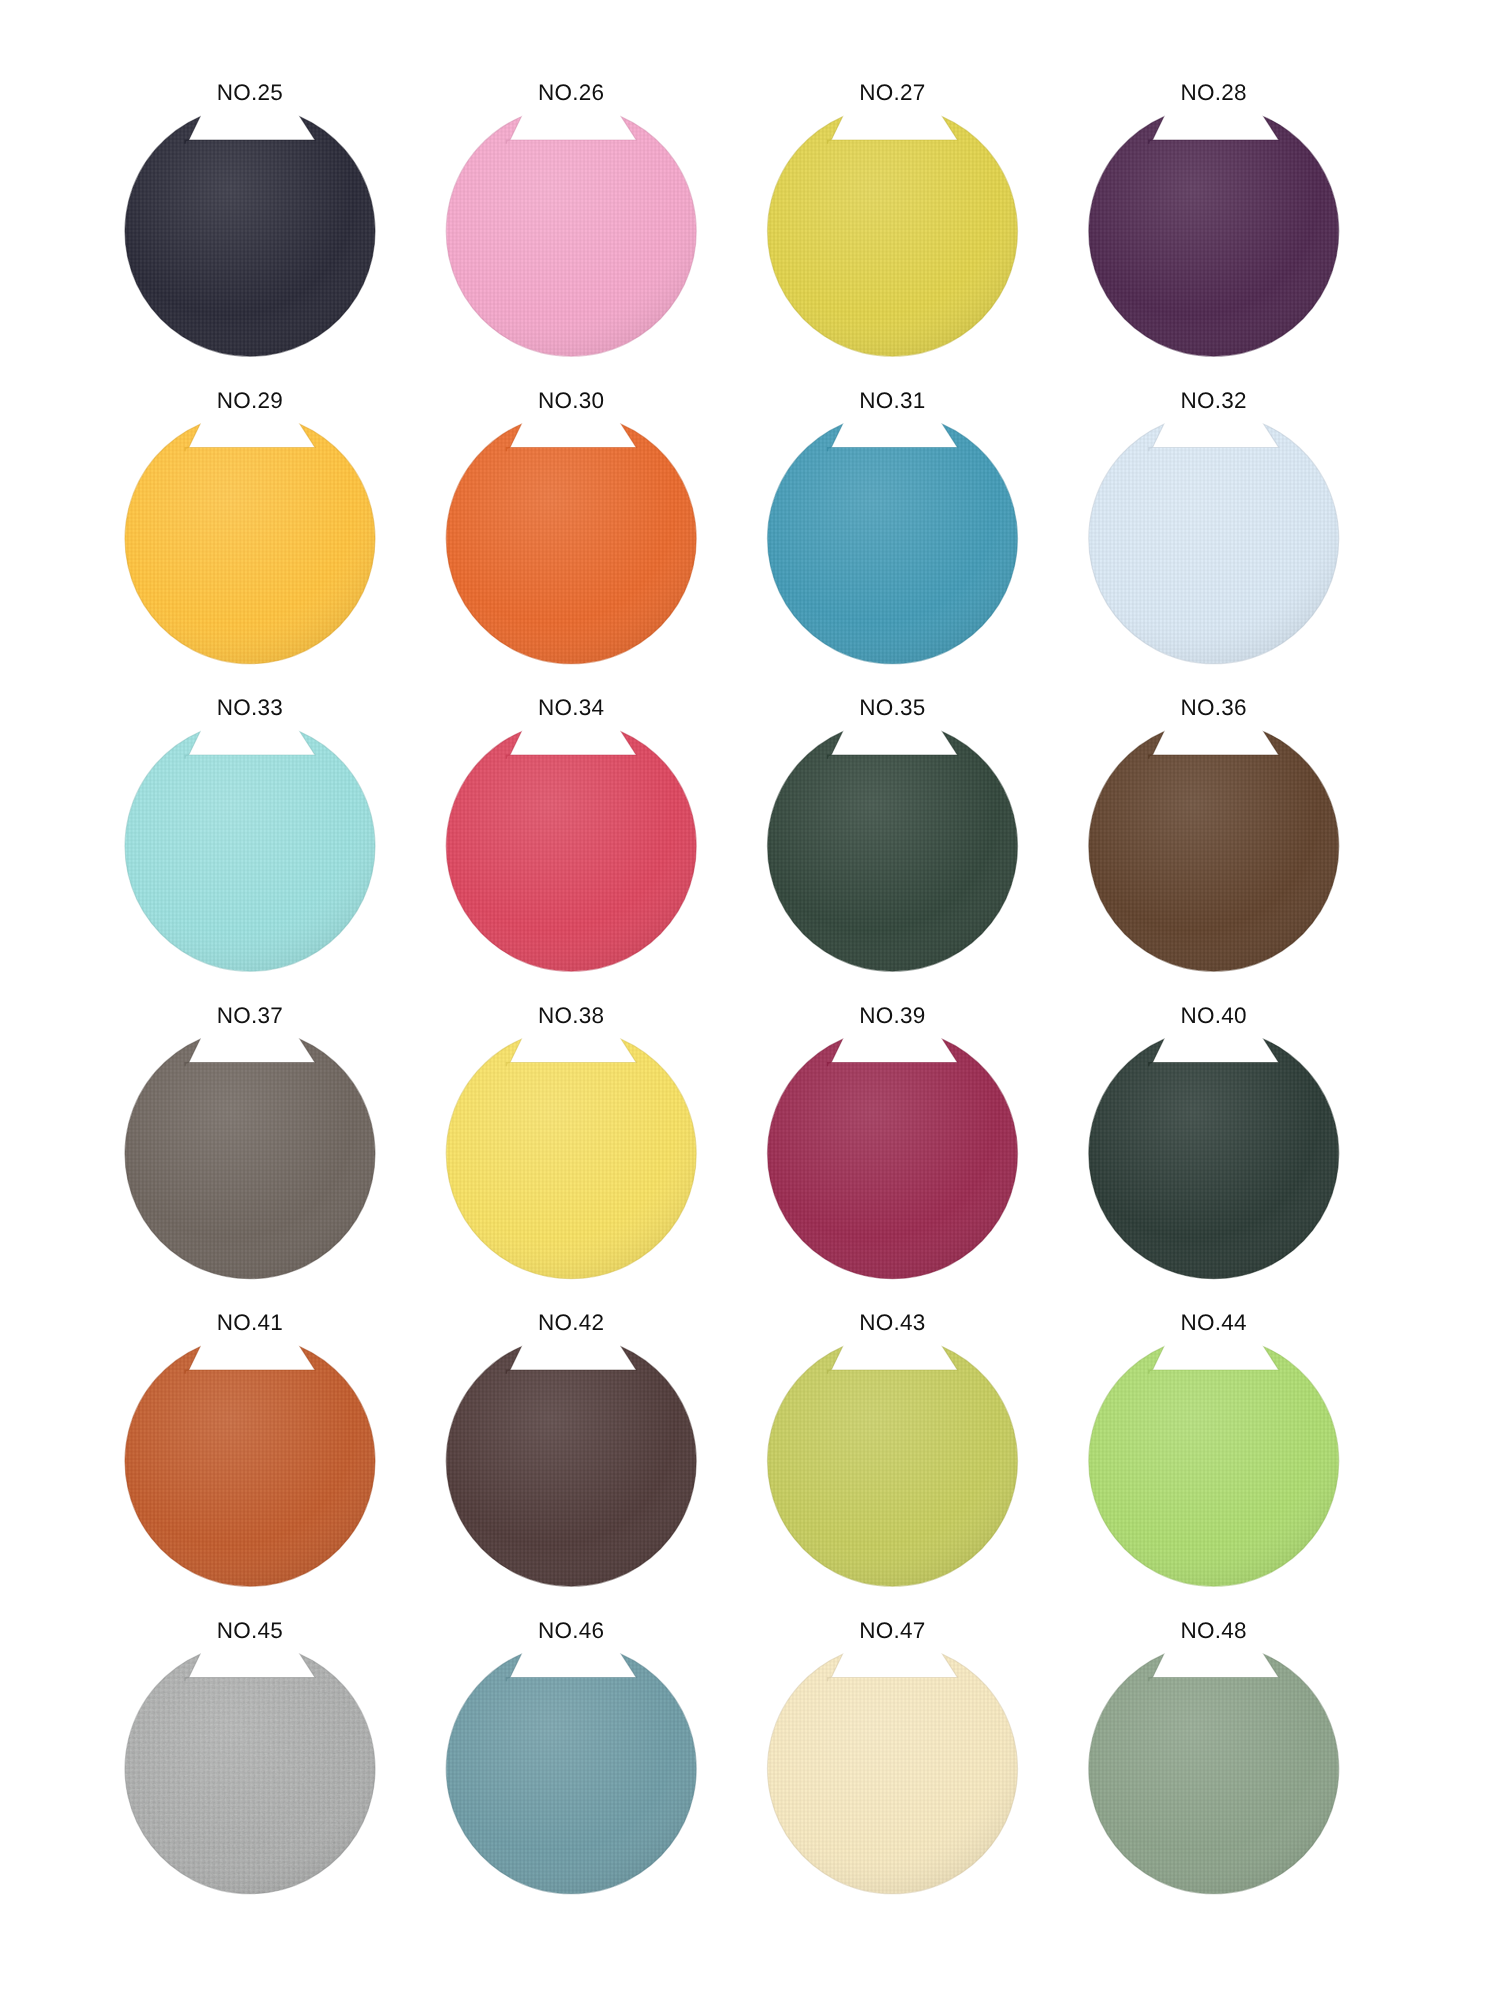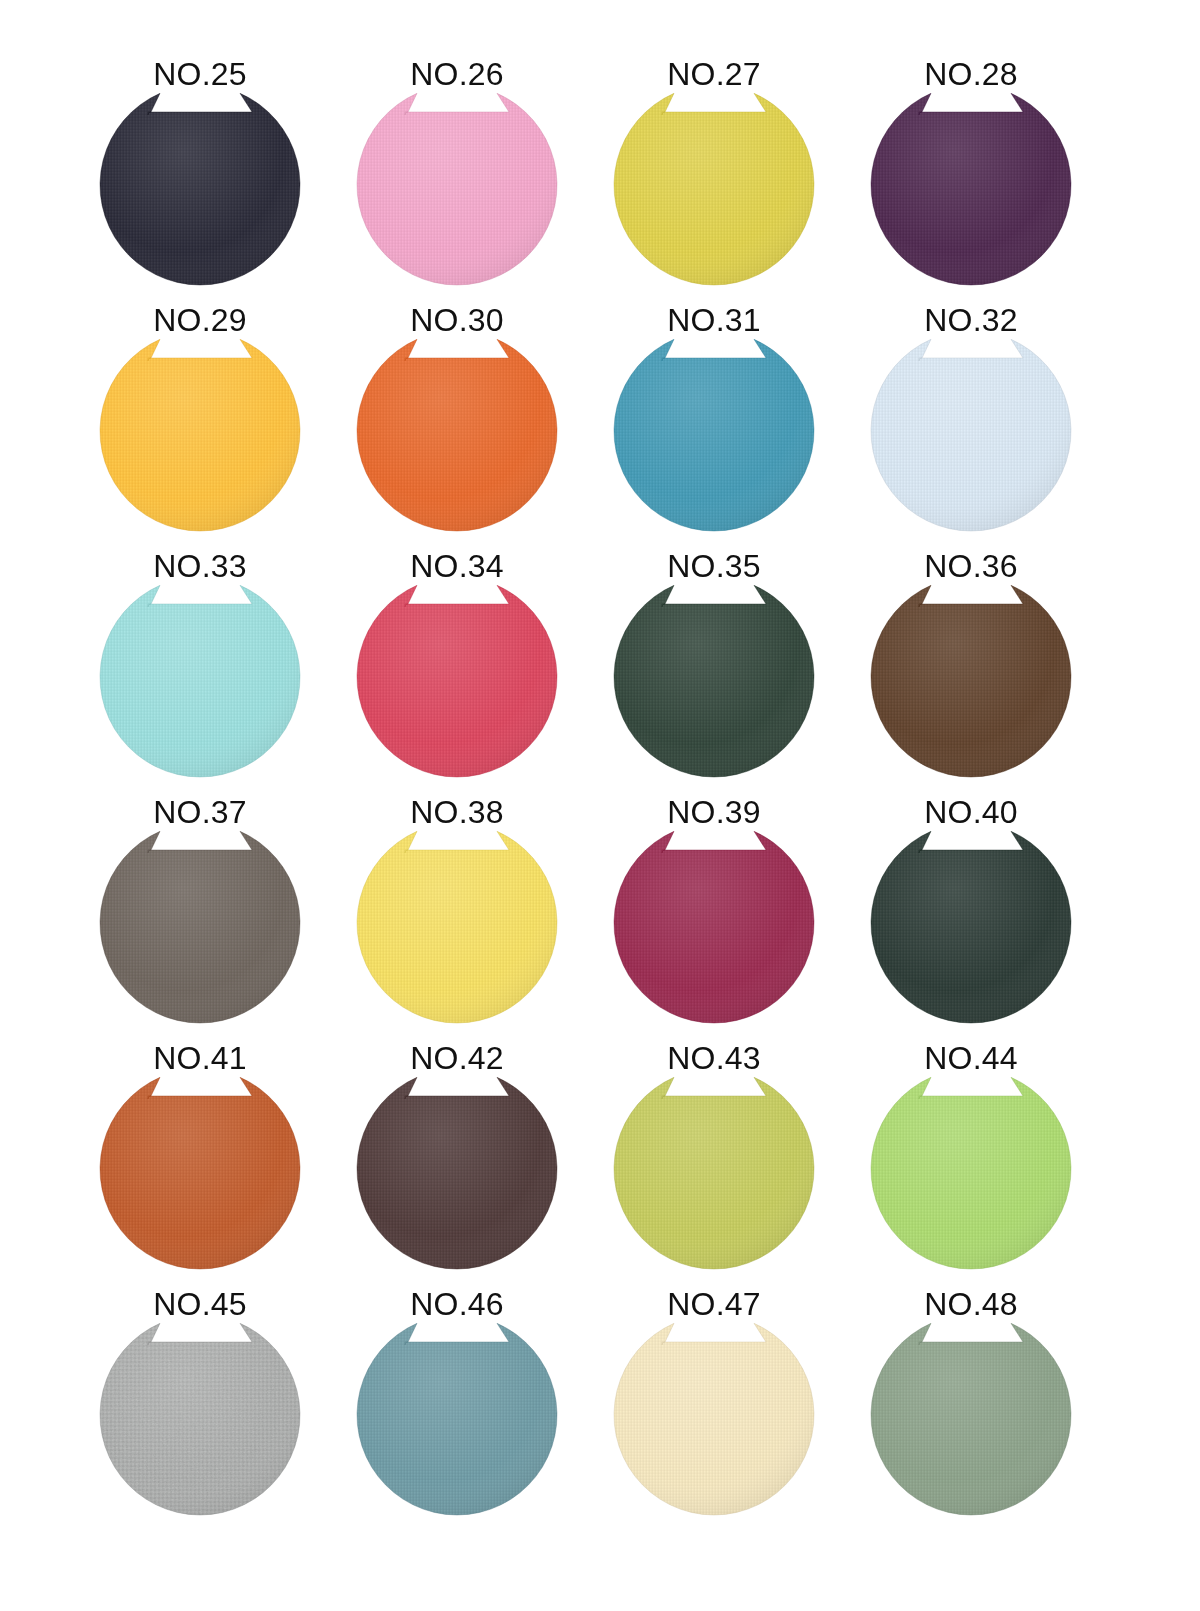"NO.25" .swatch-label { font-size: 32px -> 18px }
